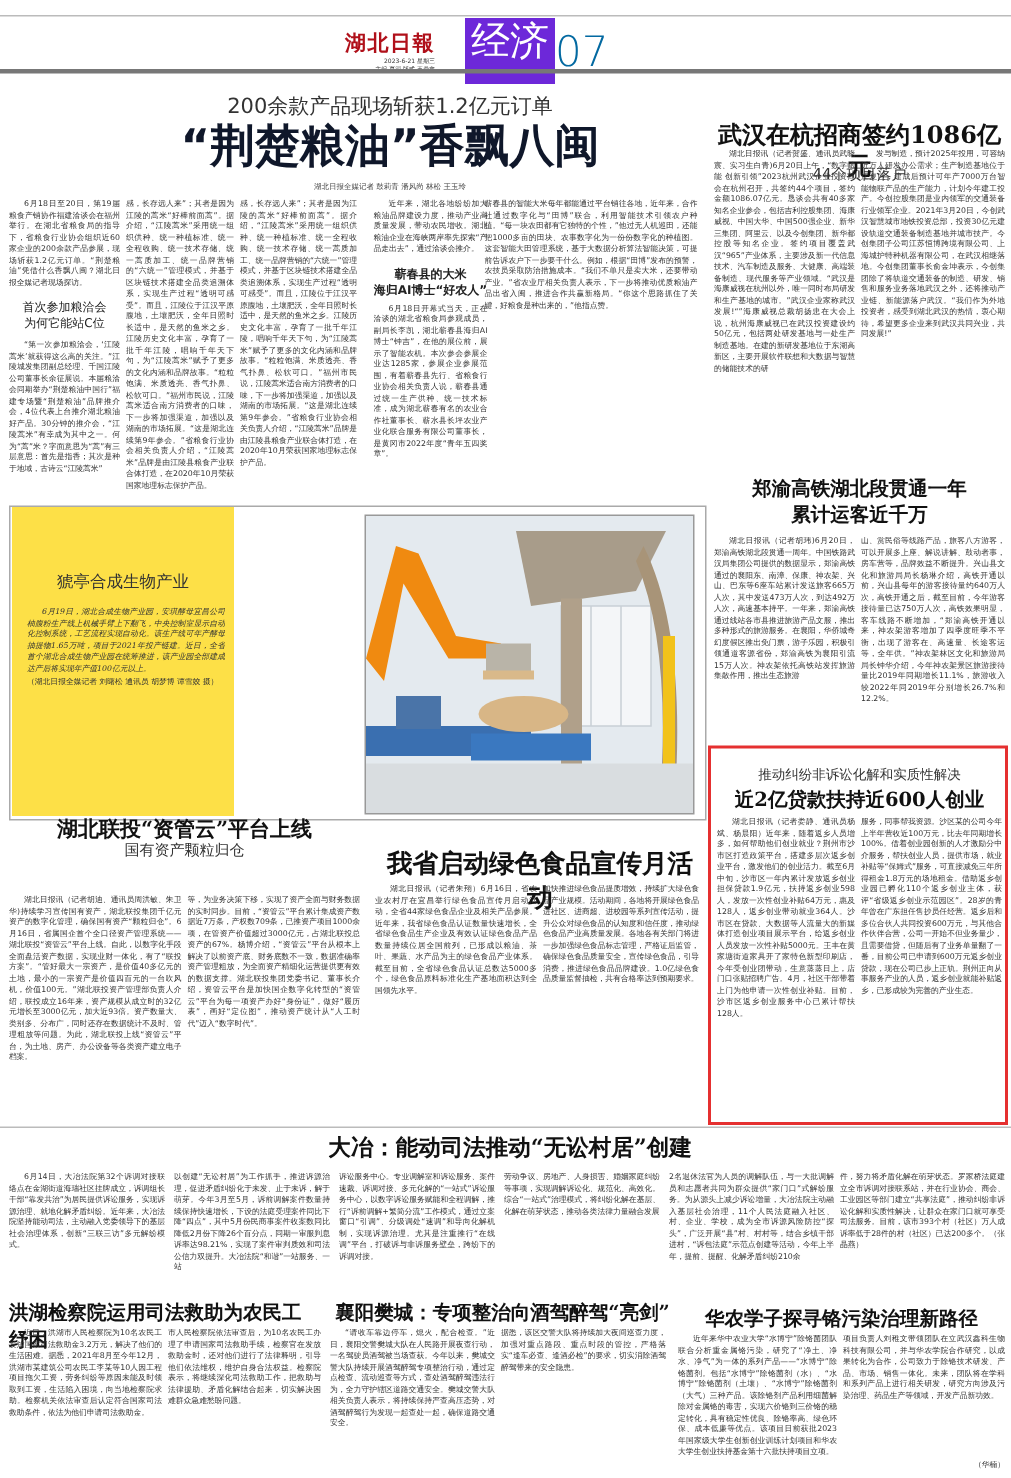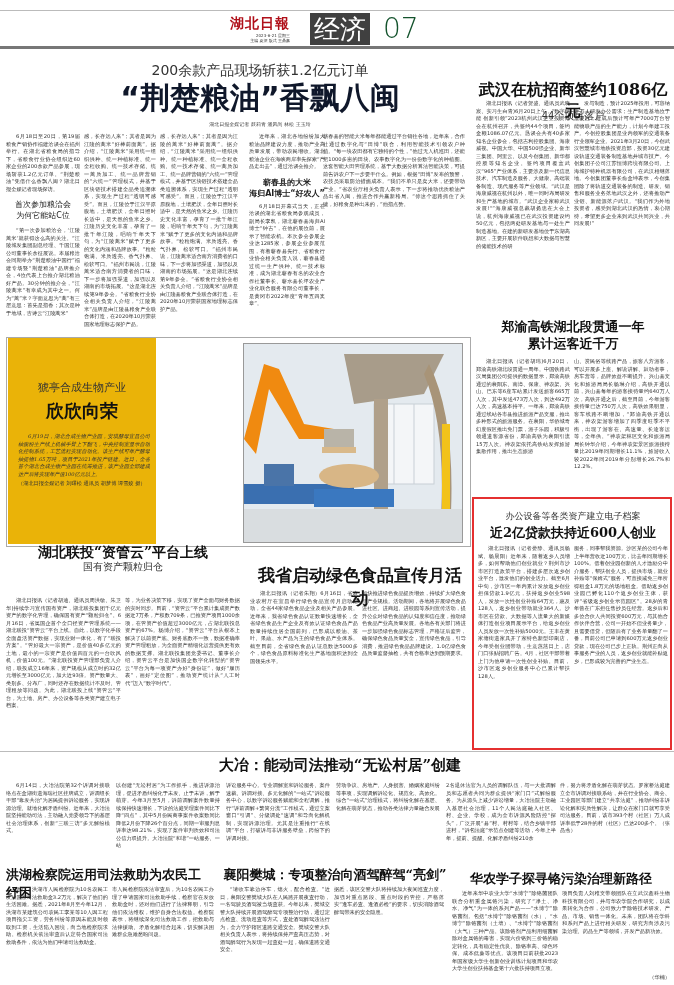"经济" .section-box { background: #404040 -> #6d28d9; height: 32px -> 44px }
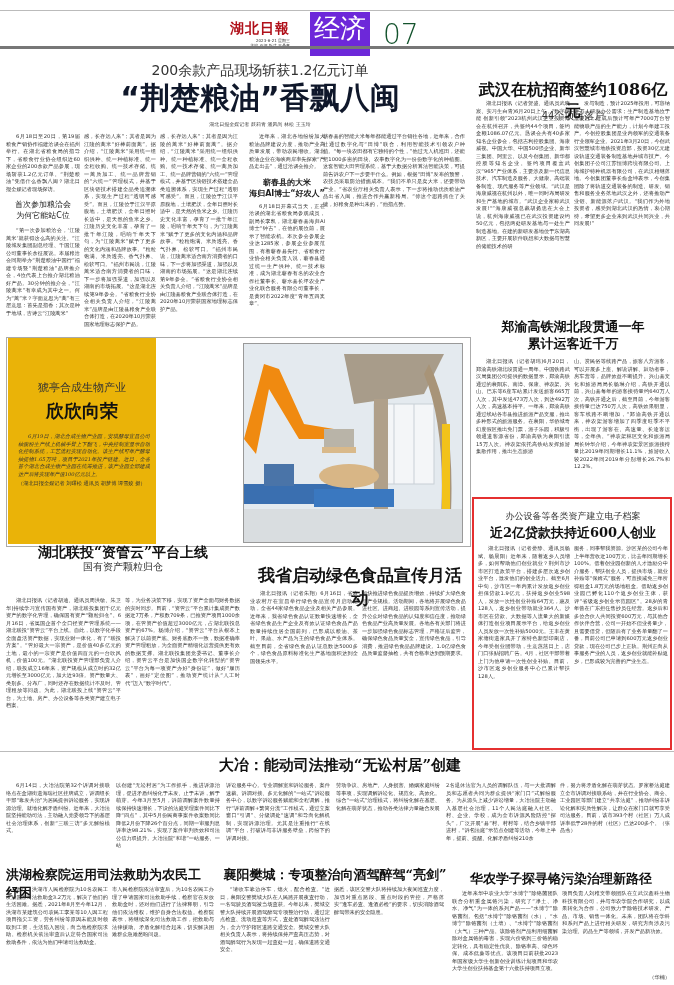"07" .page-num { color: #14532d -> #0369a1; margin-left: 13px -> 0 }
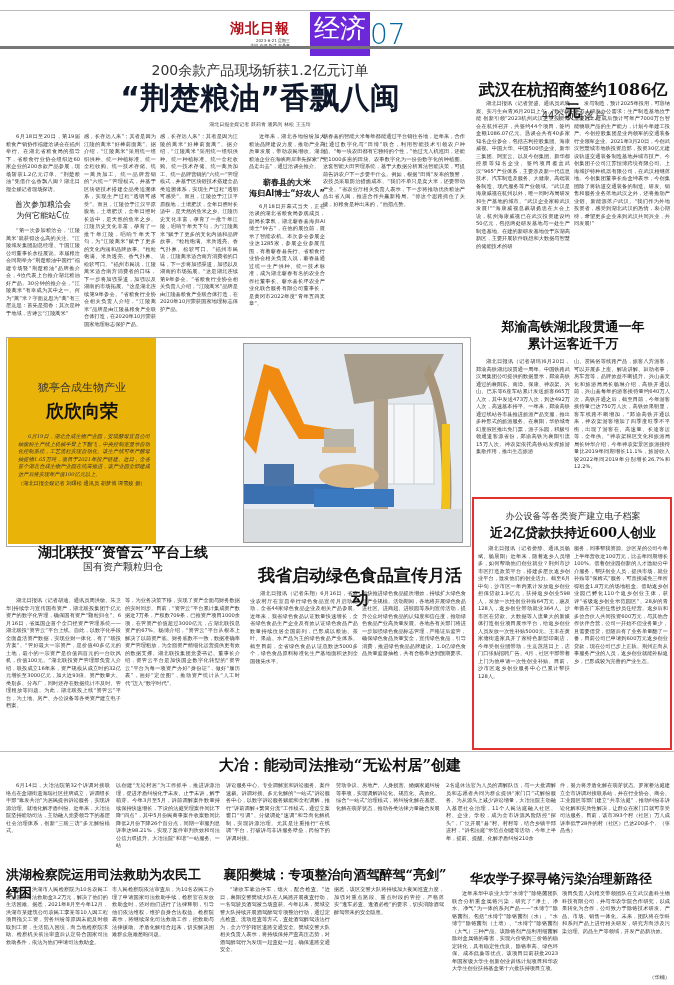"猇亭合成生物产业" .caption-box { background: #eab308 -> #fde047 }
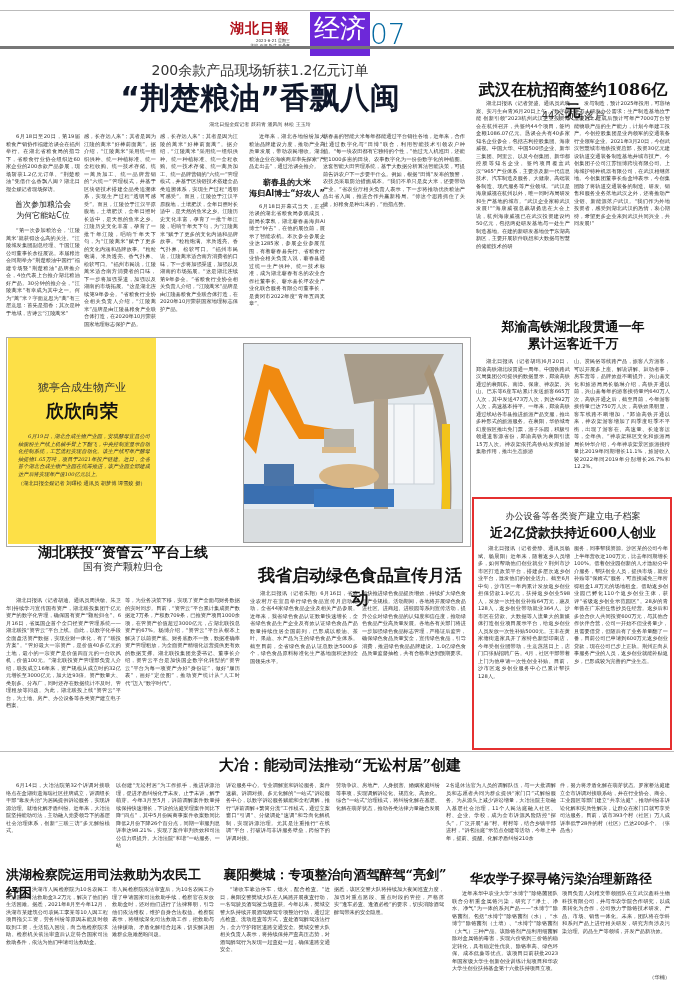"欣欣向荣" div.serif-head { html: <div>欣欣向荣</div> -> none }
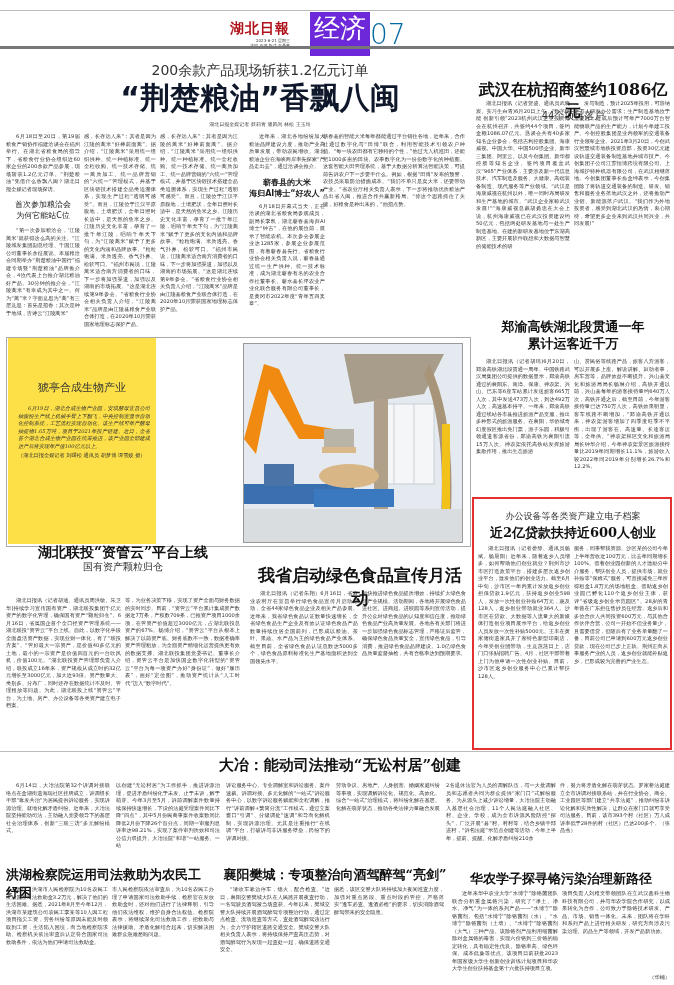"办公设备等各类资产建立电子档案" div.abs { text: 办公设备等各类资产建立电子档案 -> 推动纠纷非诉讼化解和实质性解决 }
